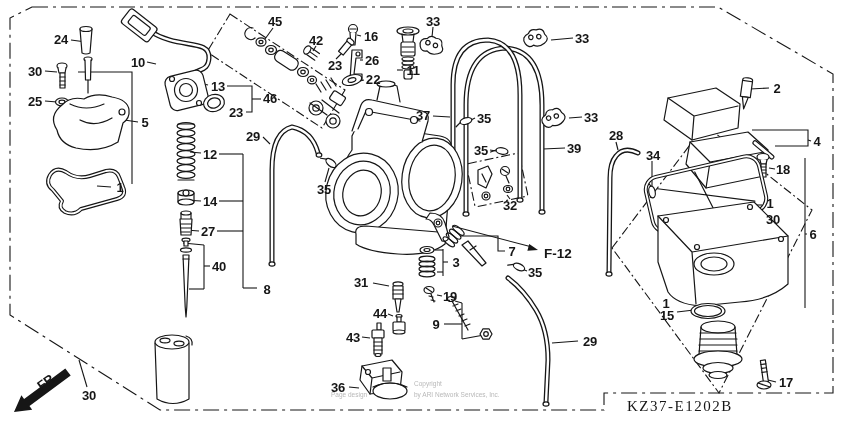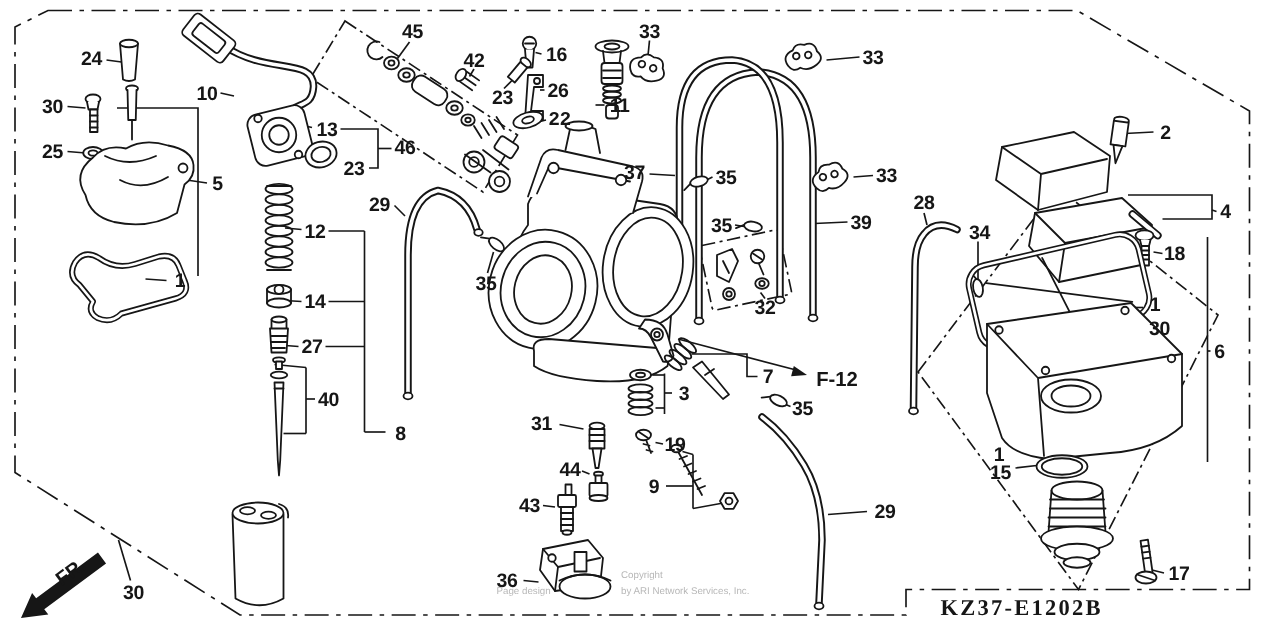"KZ37-E1202B" .code { font-weight: bold -> normal }
